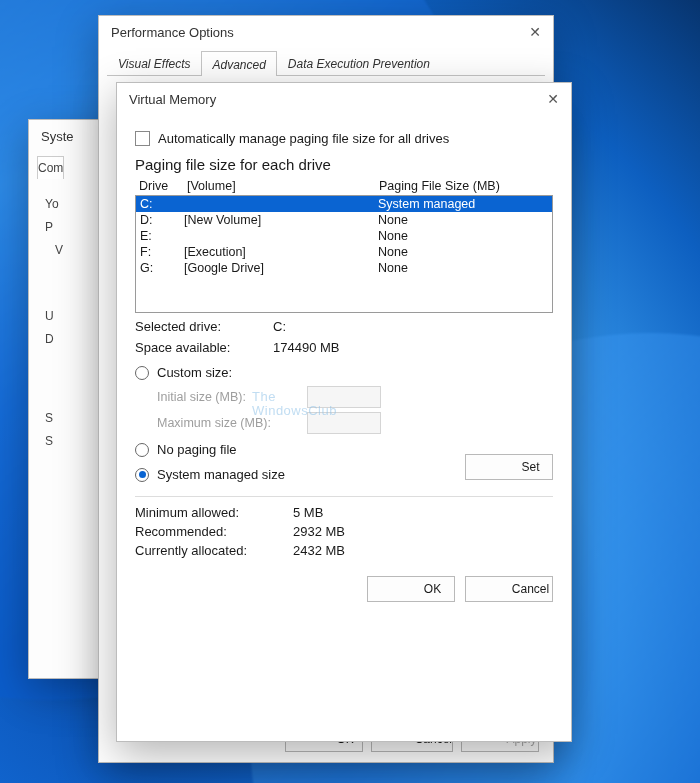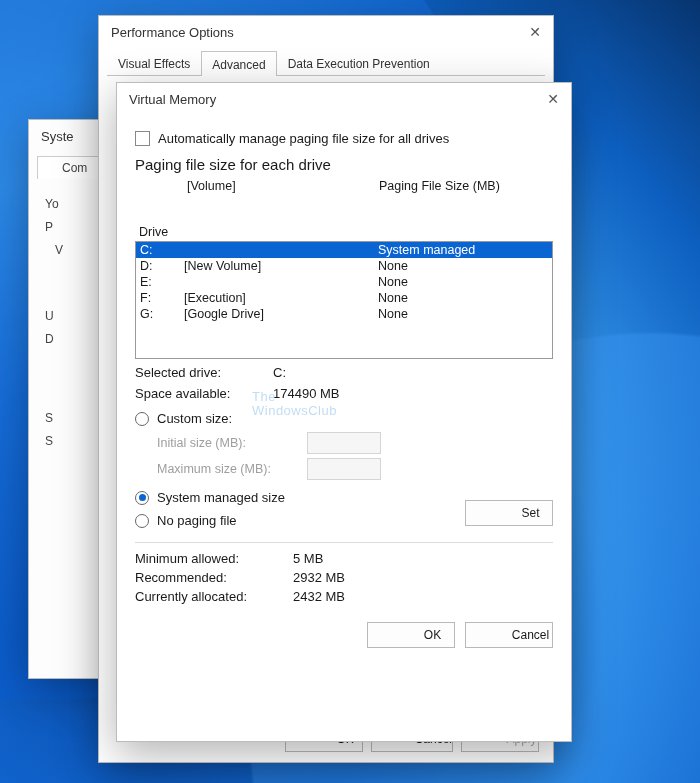"Visual Effects" .dlg-perf .tab { font-style: none -> italic }
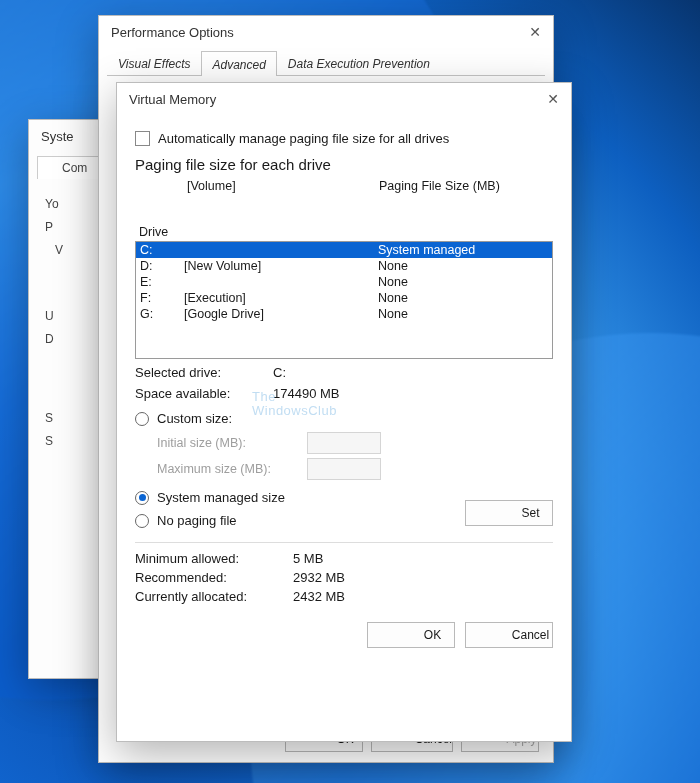"Com" .dlg-sysprop .tabrow span { padding: 4px 24px -> 4px 0 }
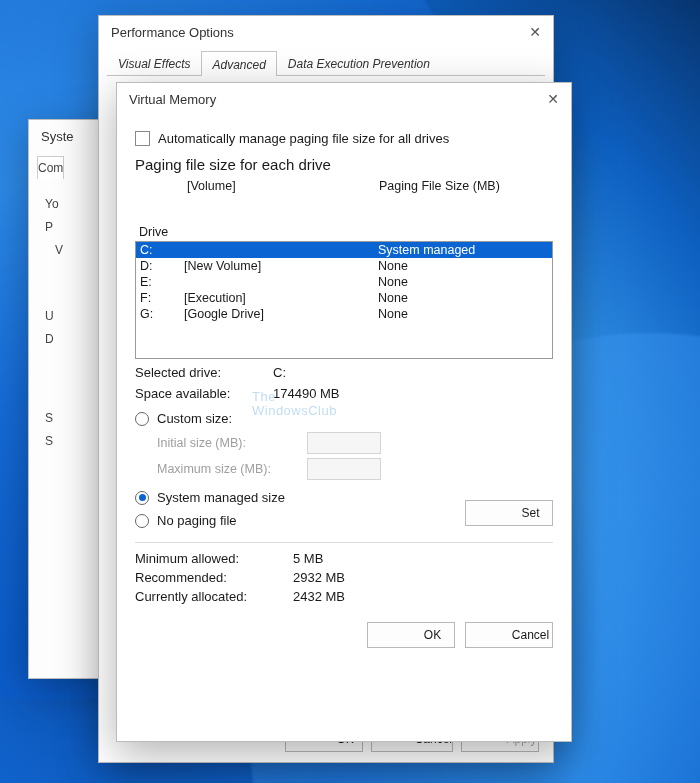"Drive" .drv-head .c1 { margin-top: 46px -> none }
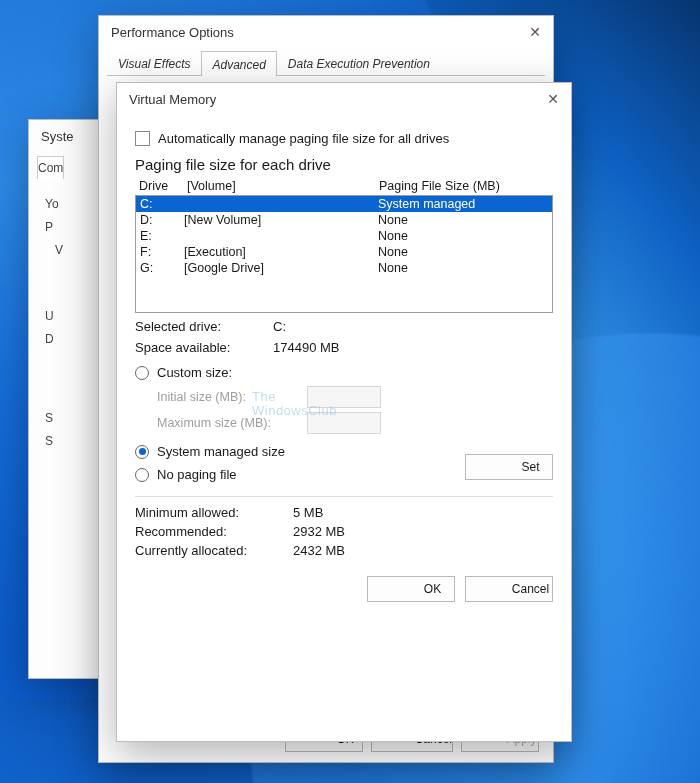"System managed size" div.radio-row { order: before "No paging file" -> after "No paging file" }
